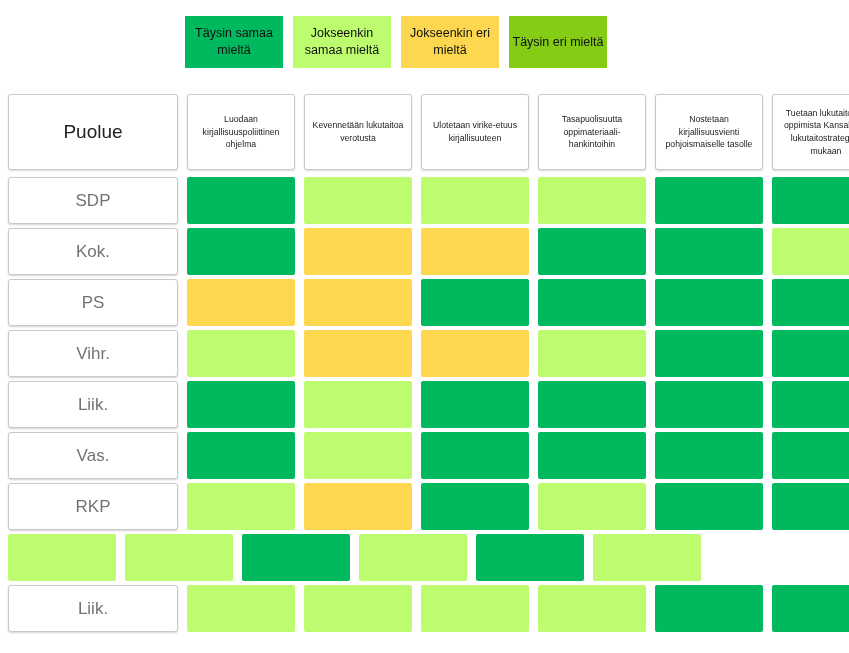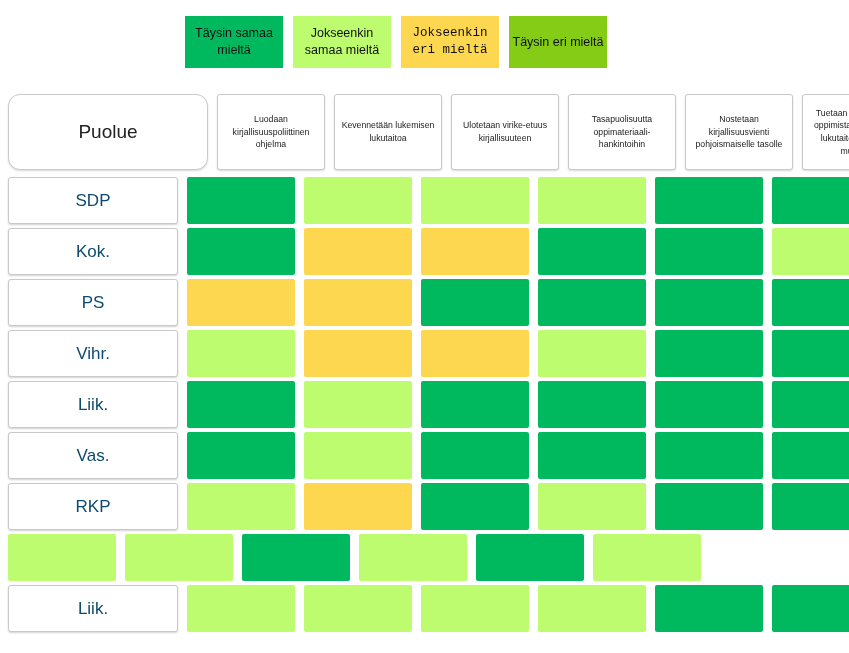"Jokseenkin eri mieltä" div.legend-chip { font-family: Liberation Mono, monospace -> none }
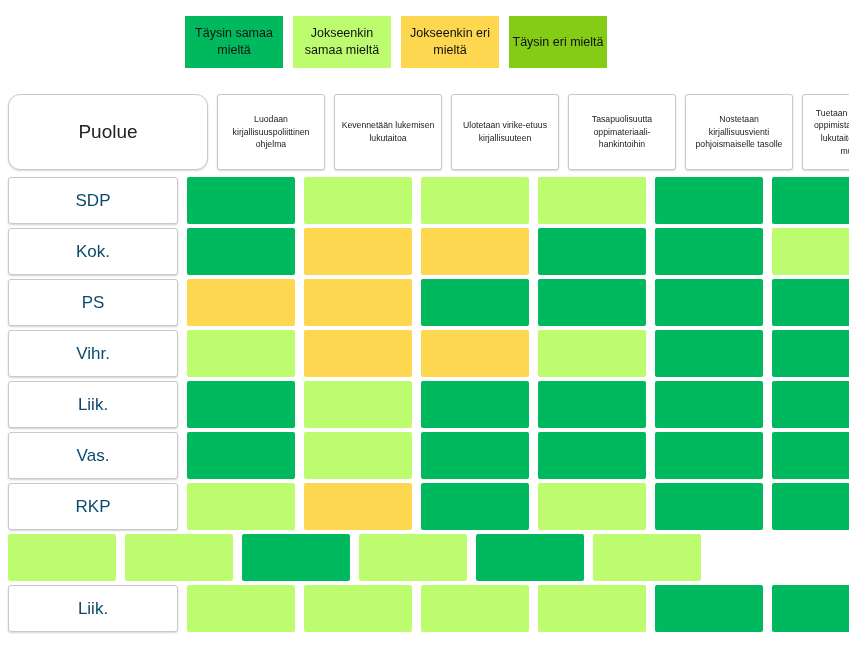"Puolue" .party-head { border-radius: 12px -> 3px; width: 200px -> 170px }
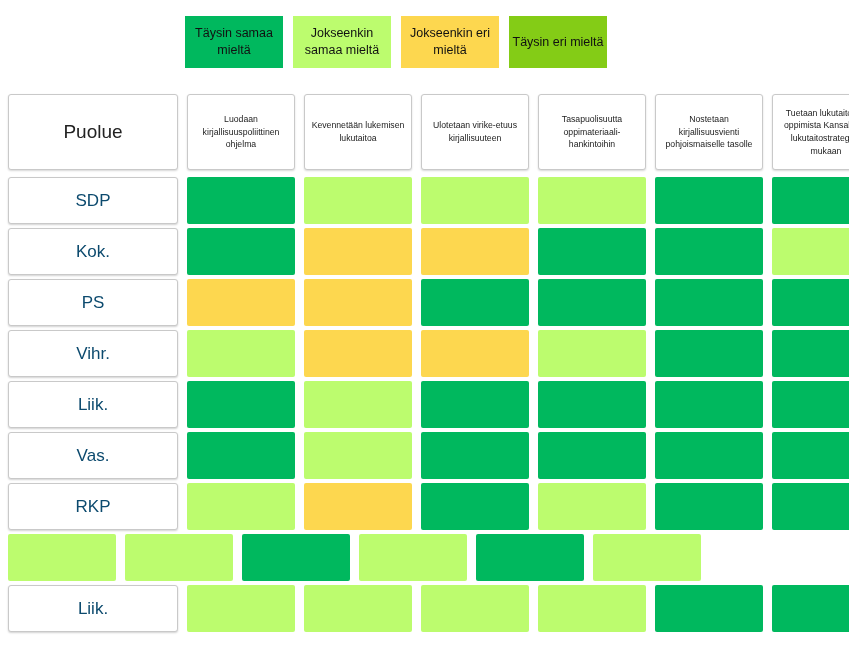"Kevennetään lukemisen lukutaitoa" div.q-head { text: lukemisen lukutaitoa -> lukutaitoa verotusta }
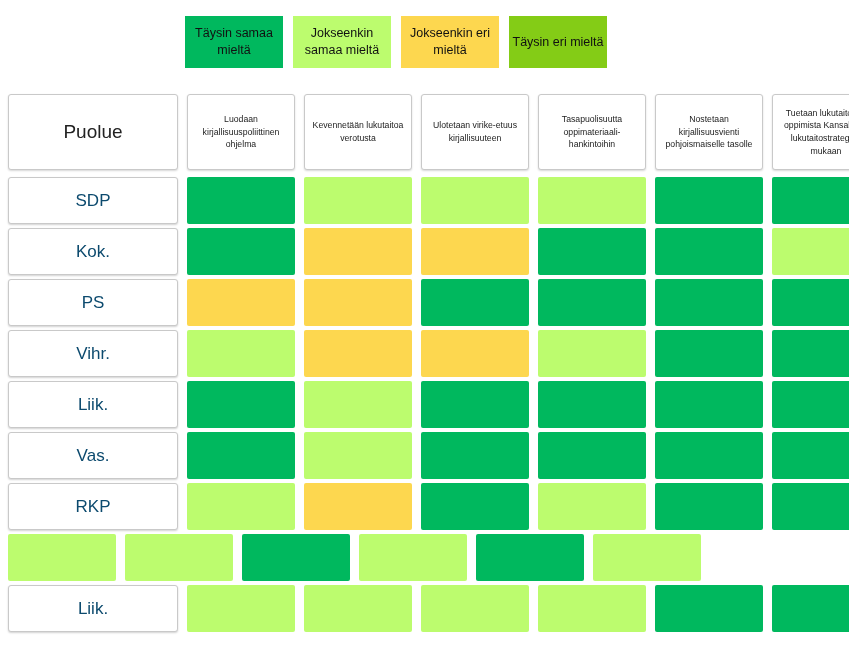"SDP" .party-cell { color: #0c4a6e -> #737373 }
